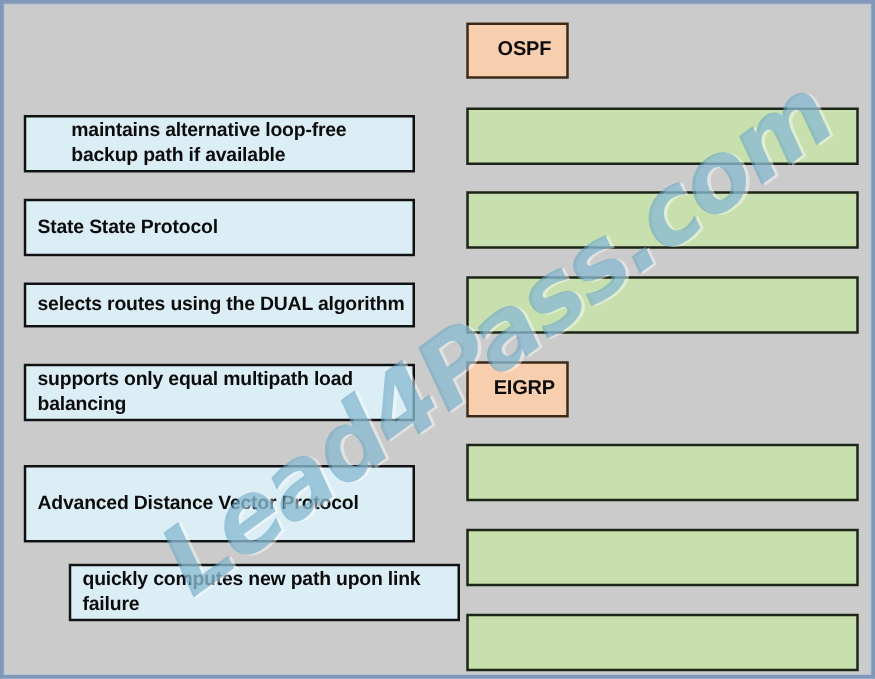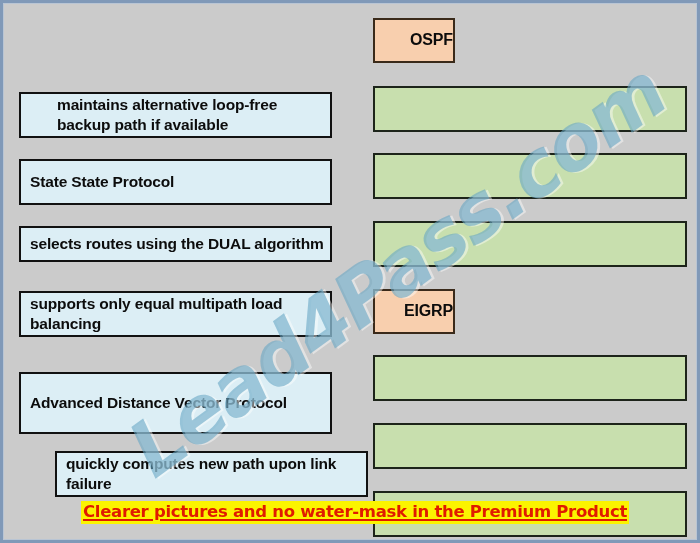"OSPF" .chip { justify-content: flex-end -> center }
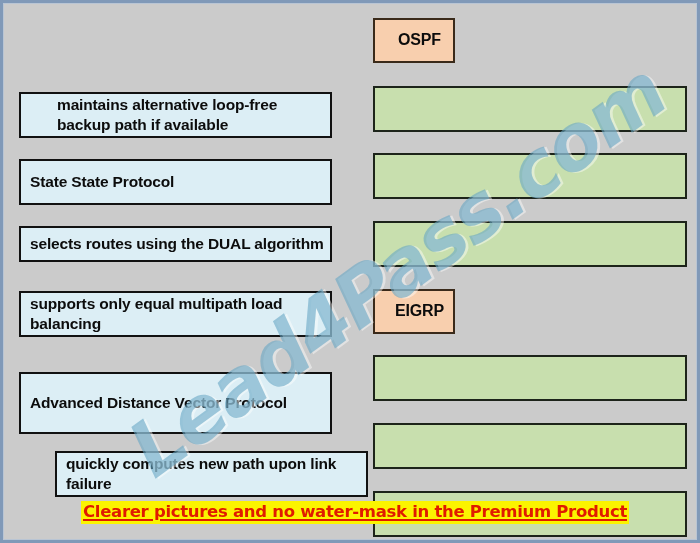"Clearer pictures and no water-mask" div.banner { html: <div>Clearer pictures and no water-mask in the Premium Product</div> -> none }
